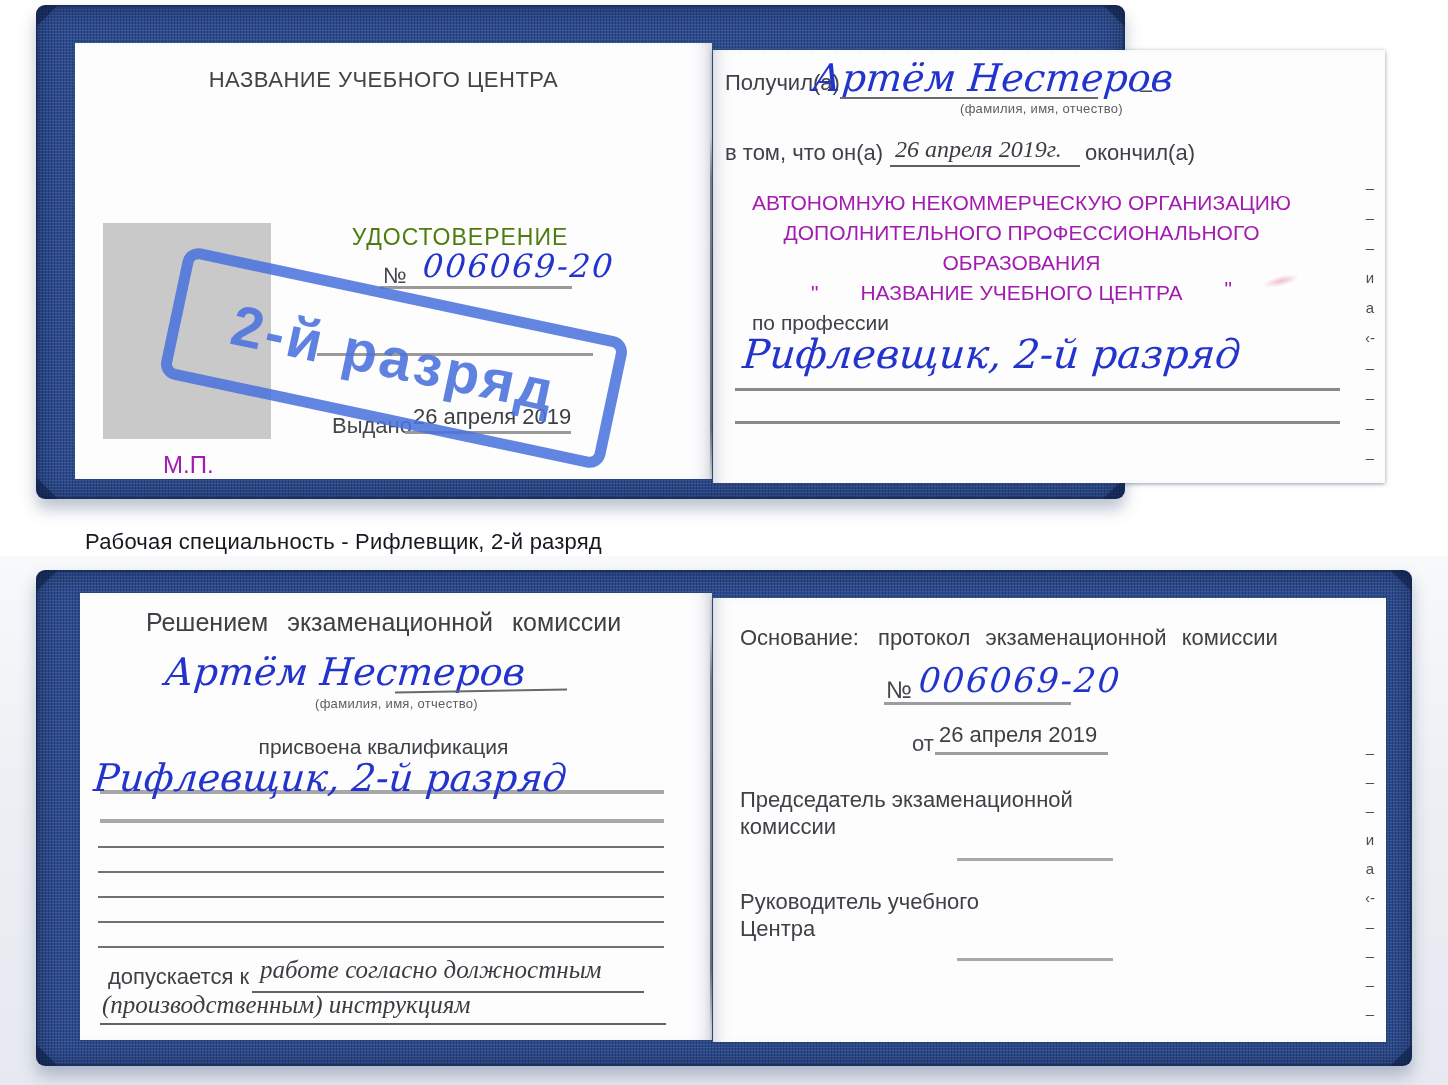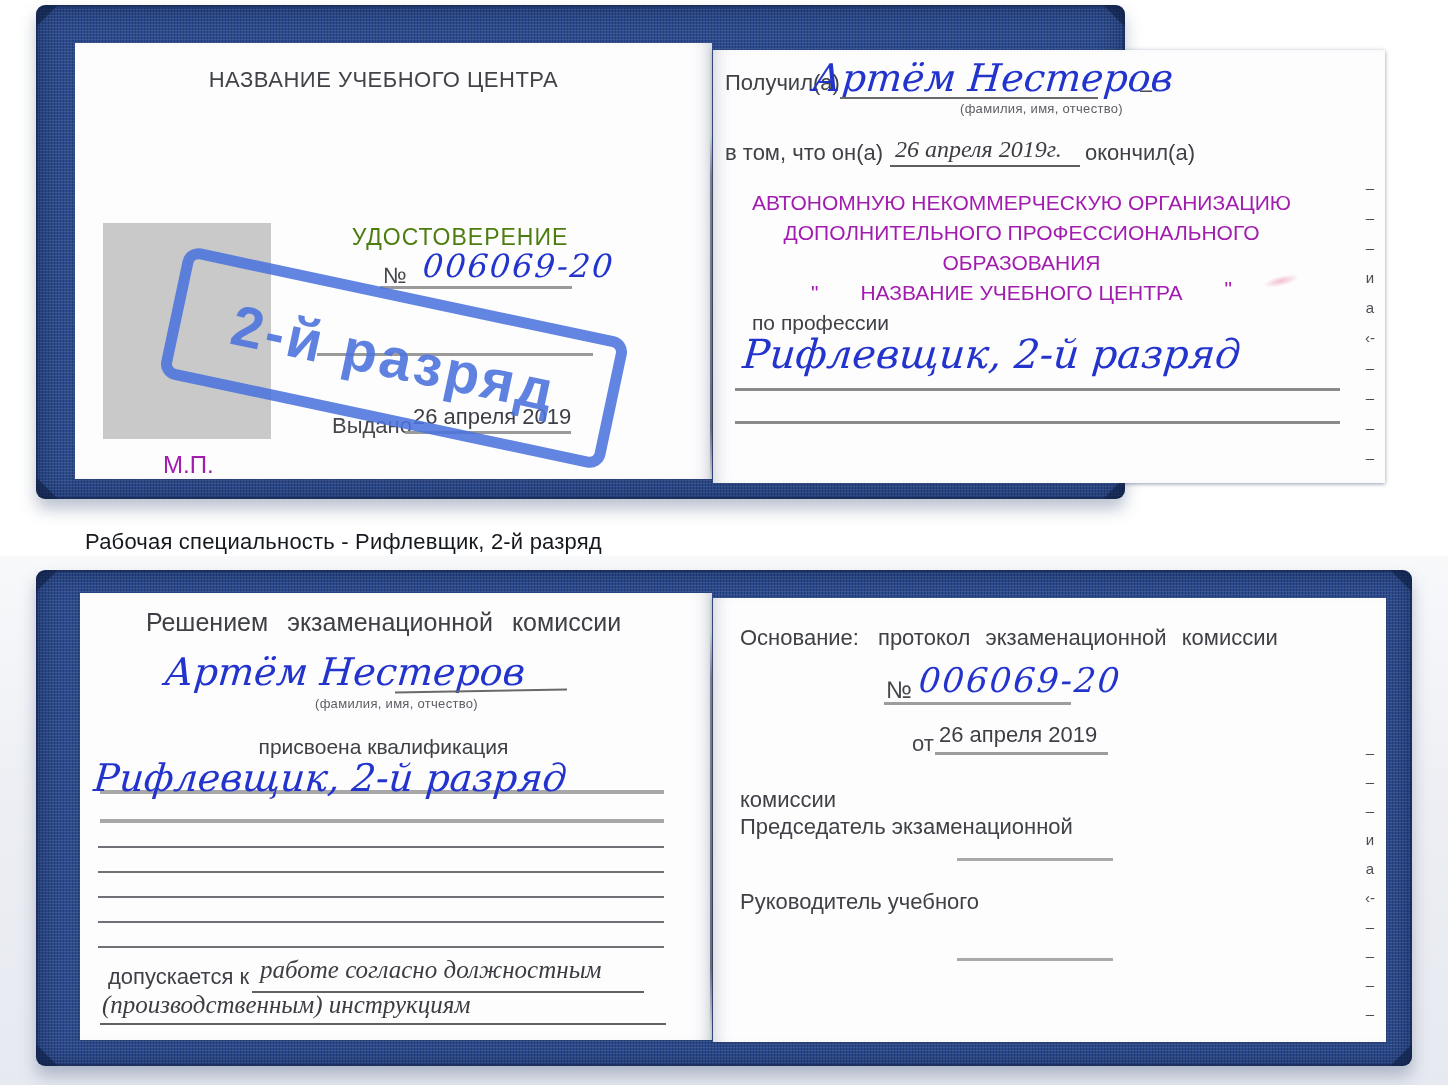"комиссии" div { order: before "Председатель экзаменационной" -> after "Председатель экзаменационной" }
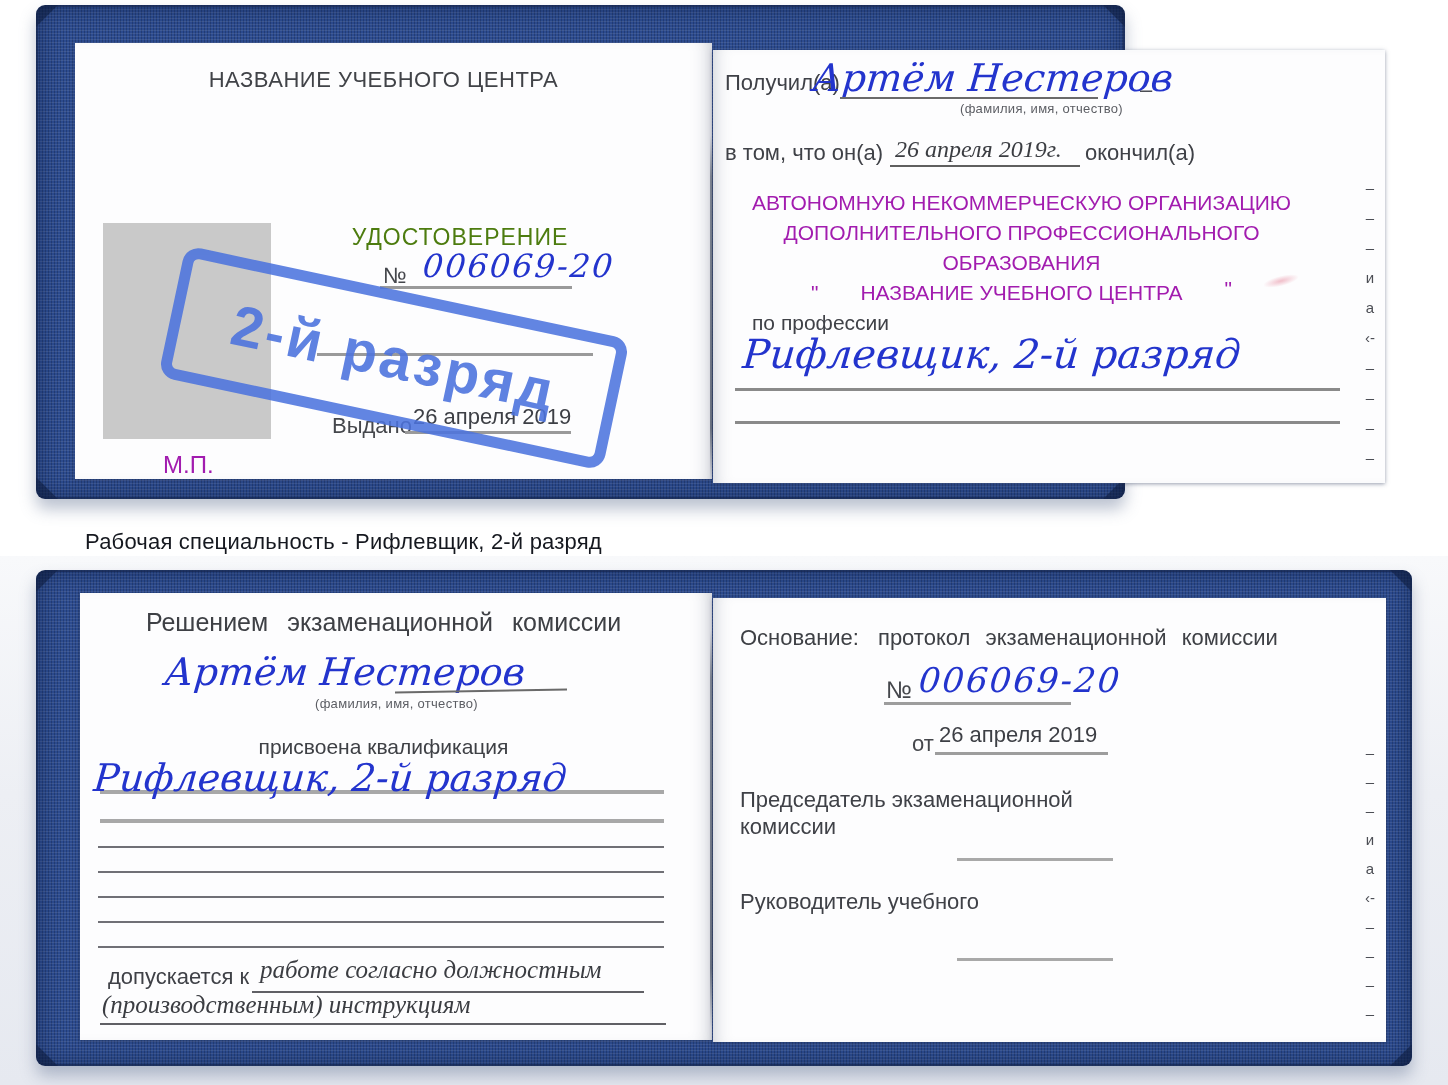"Центра" div { html: none -> <div>Центра</div> }
